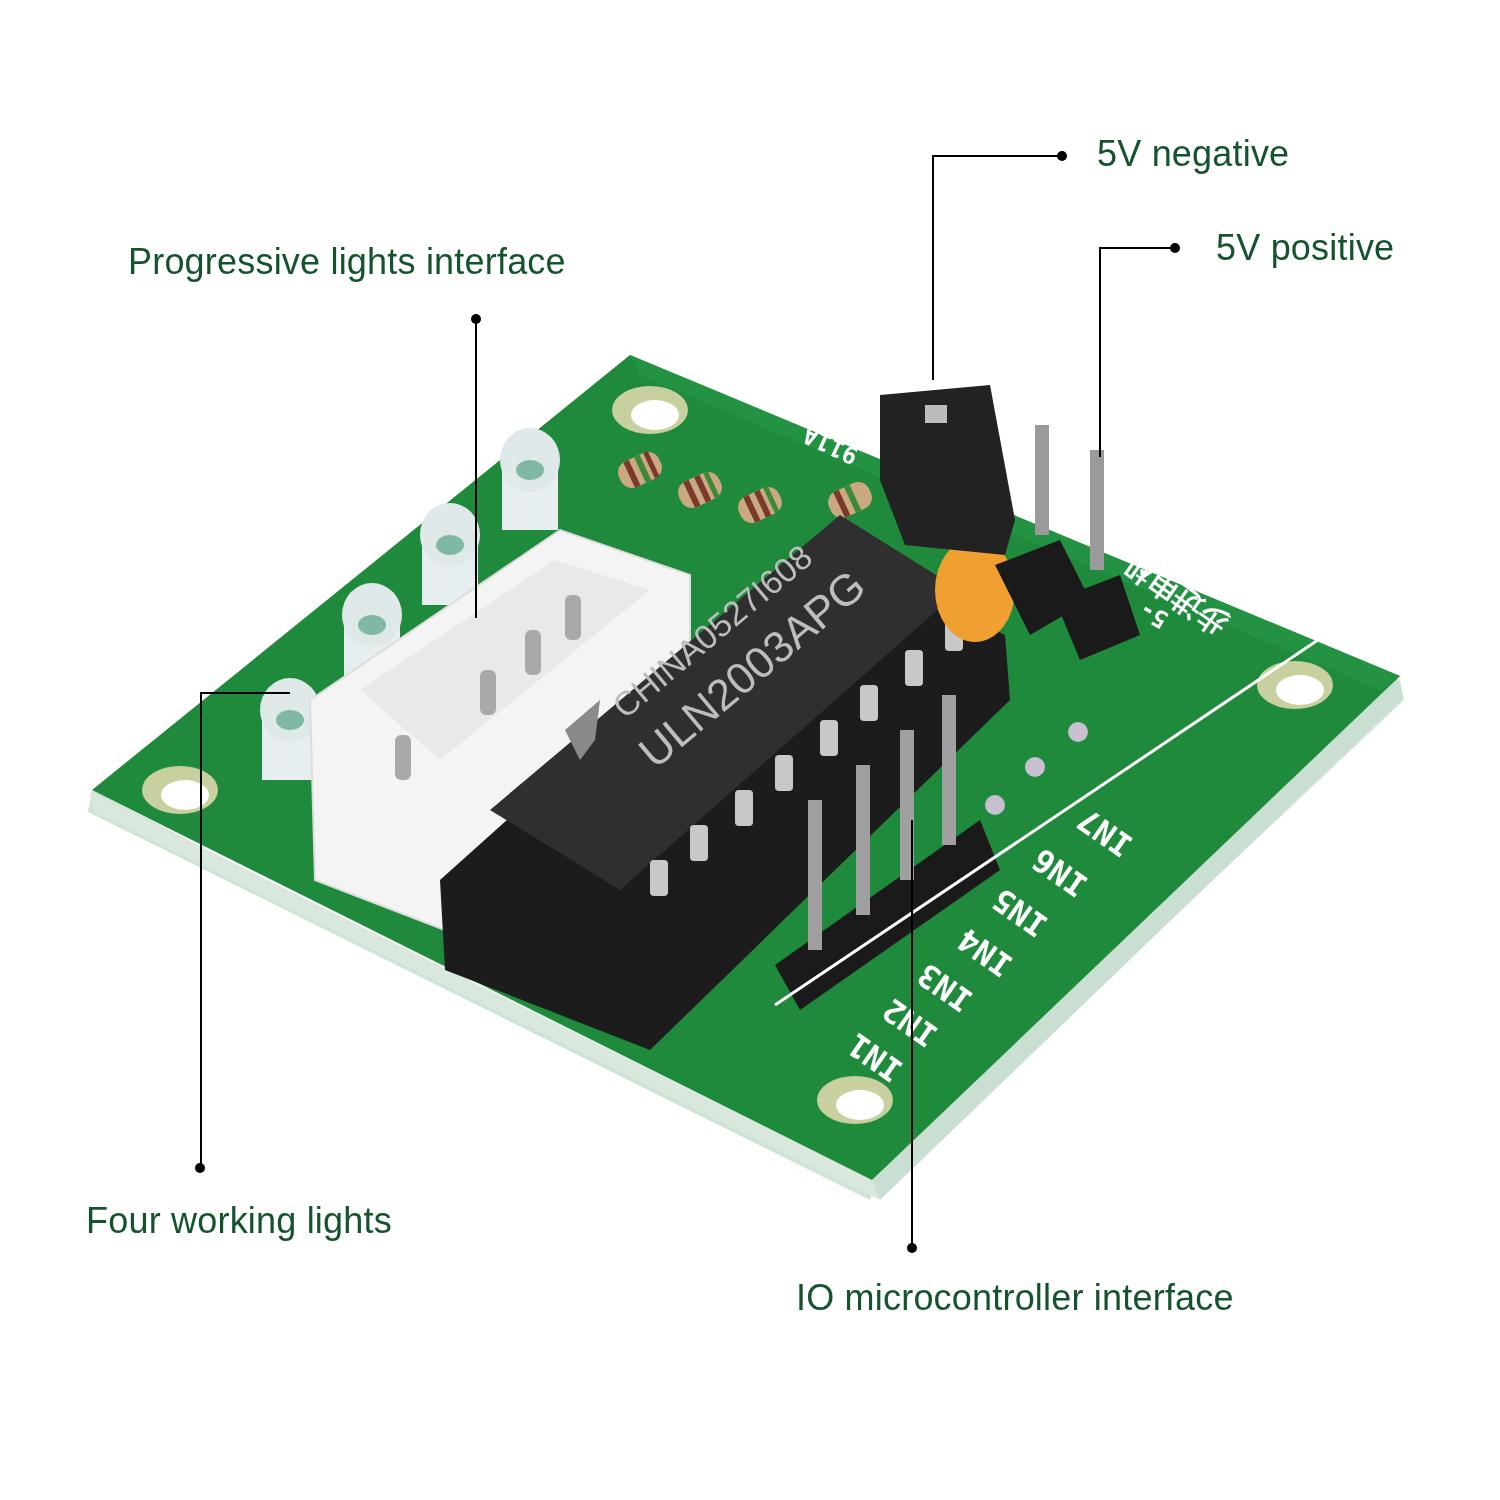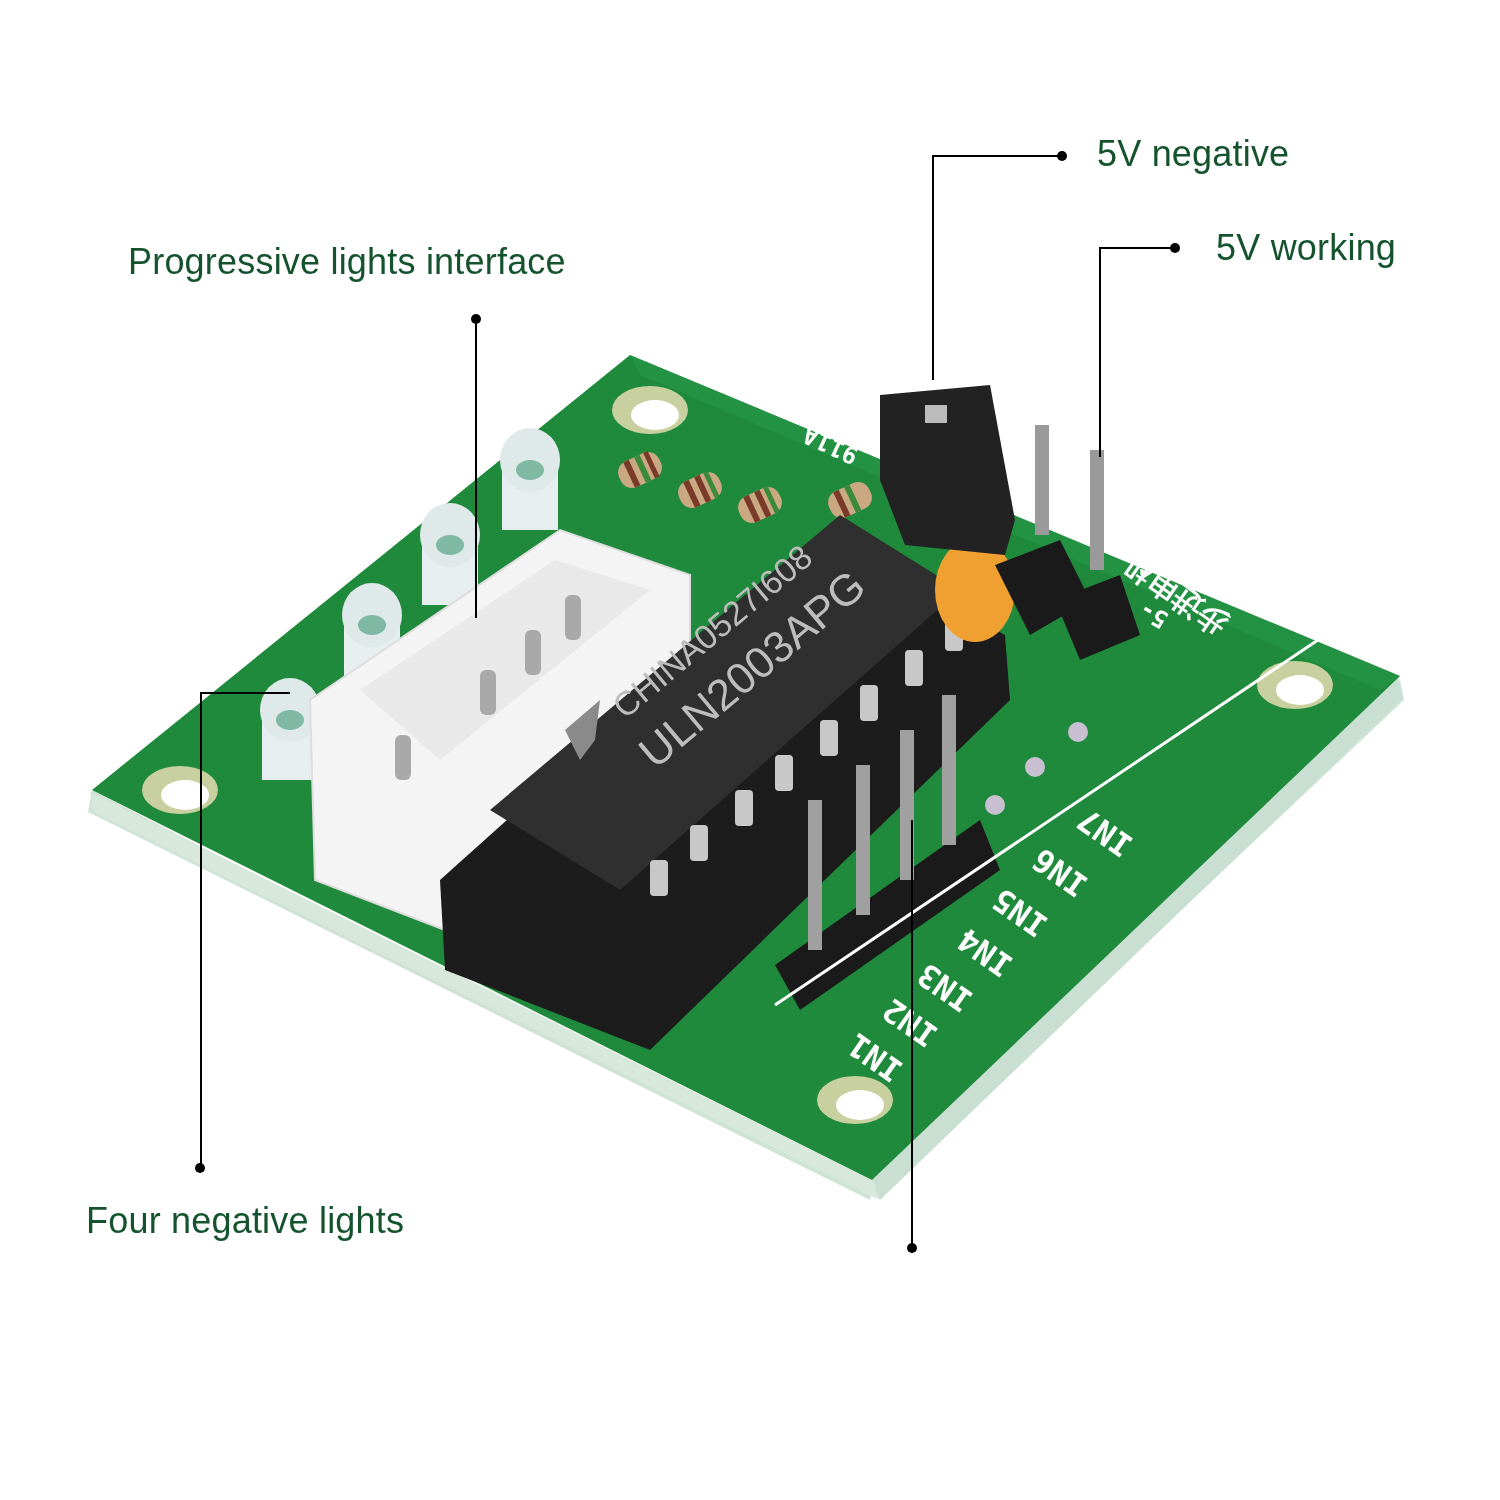"5V working" div.label { text: working -> positive }
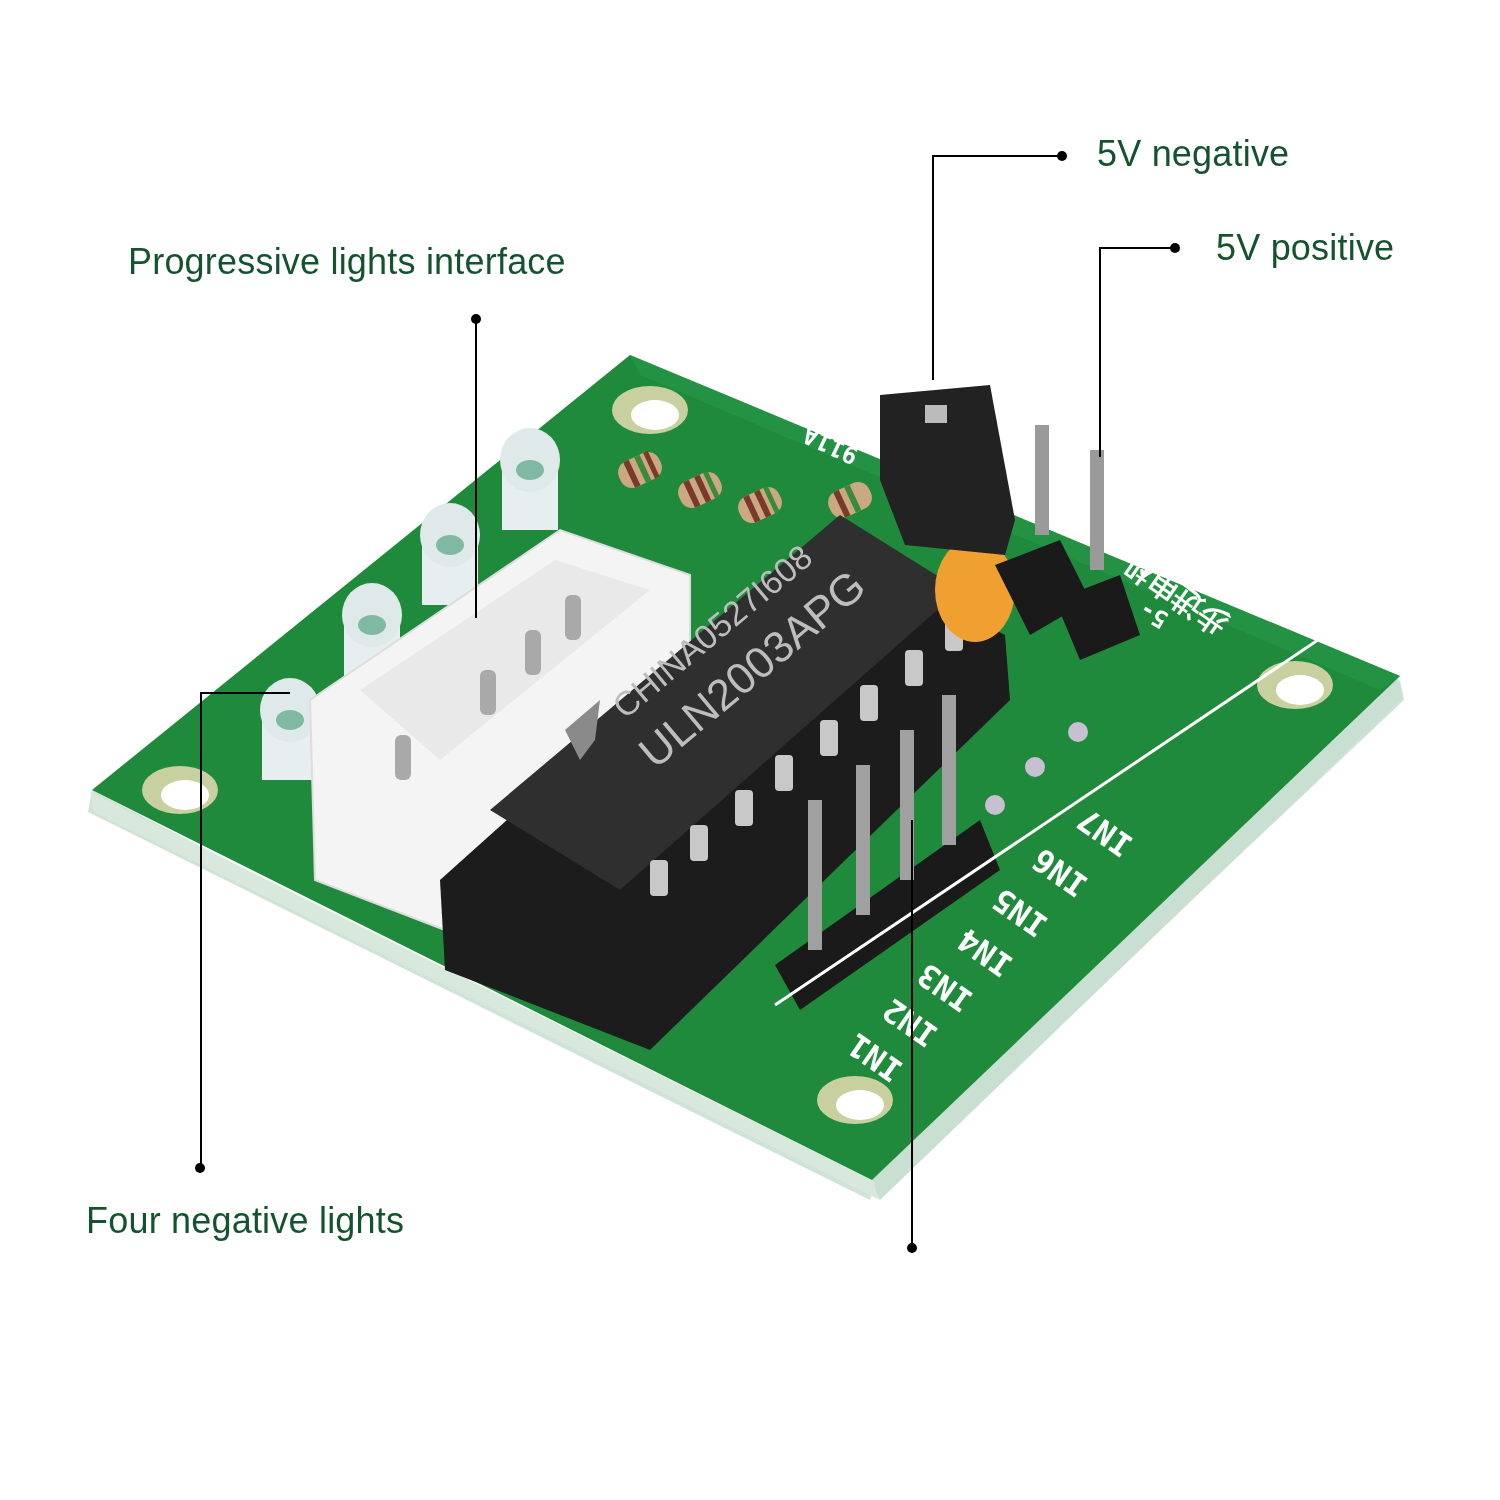"Four negative lights" div.label { text: negative -> working }
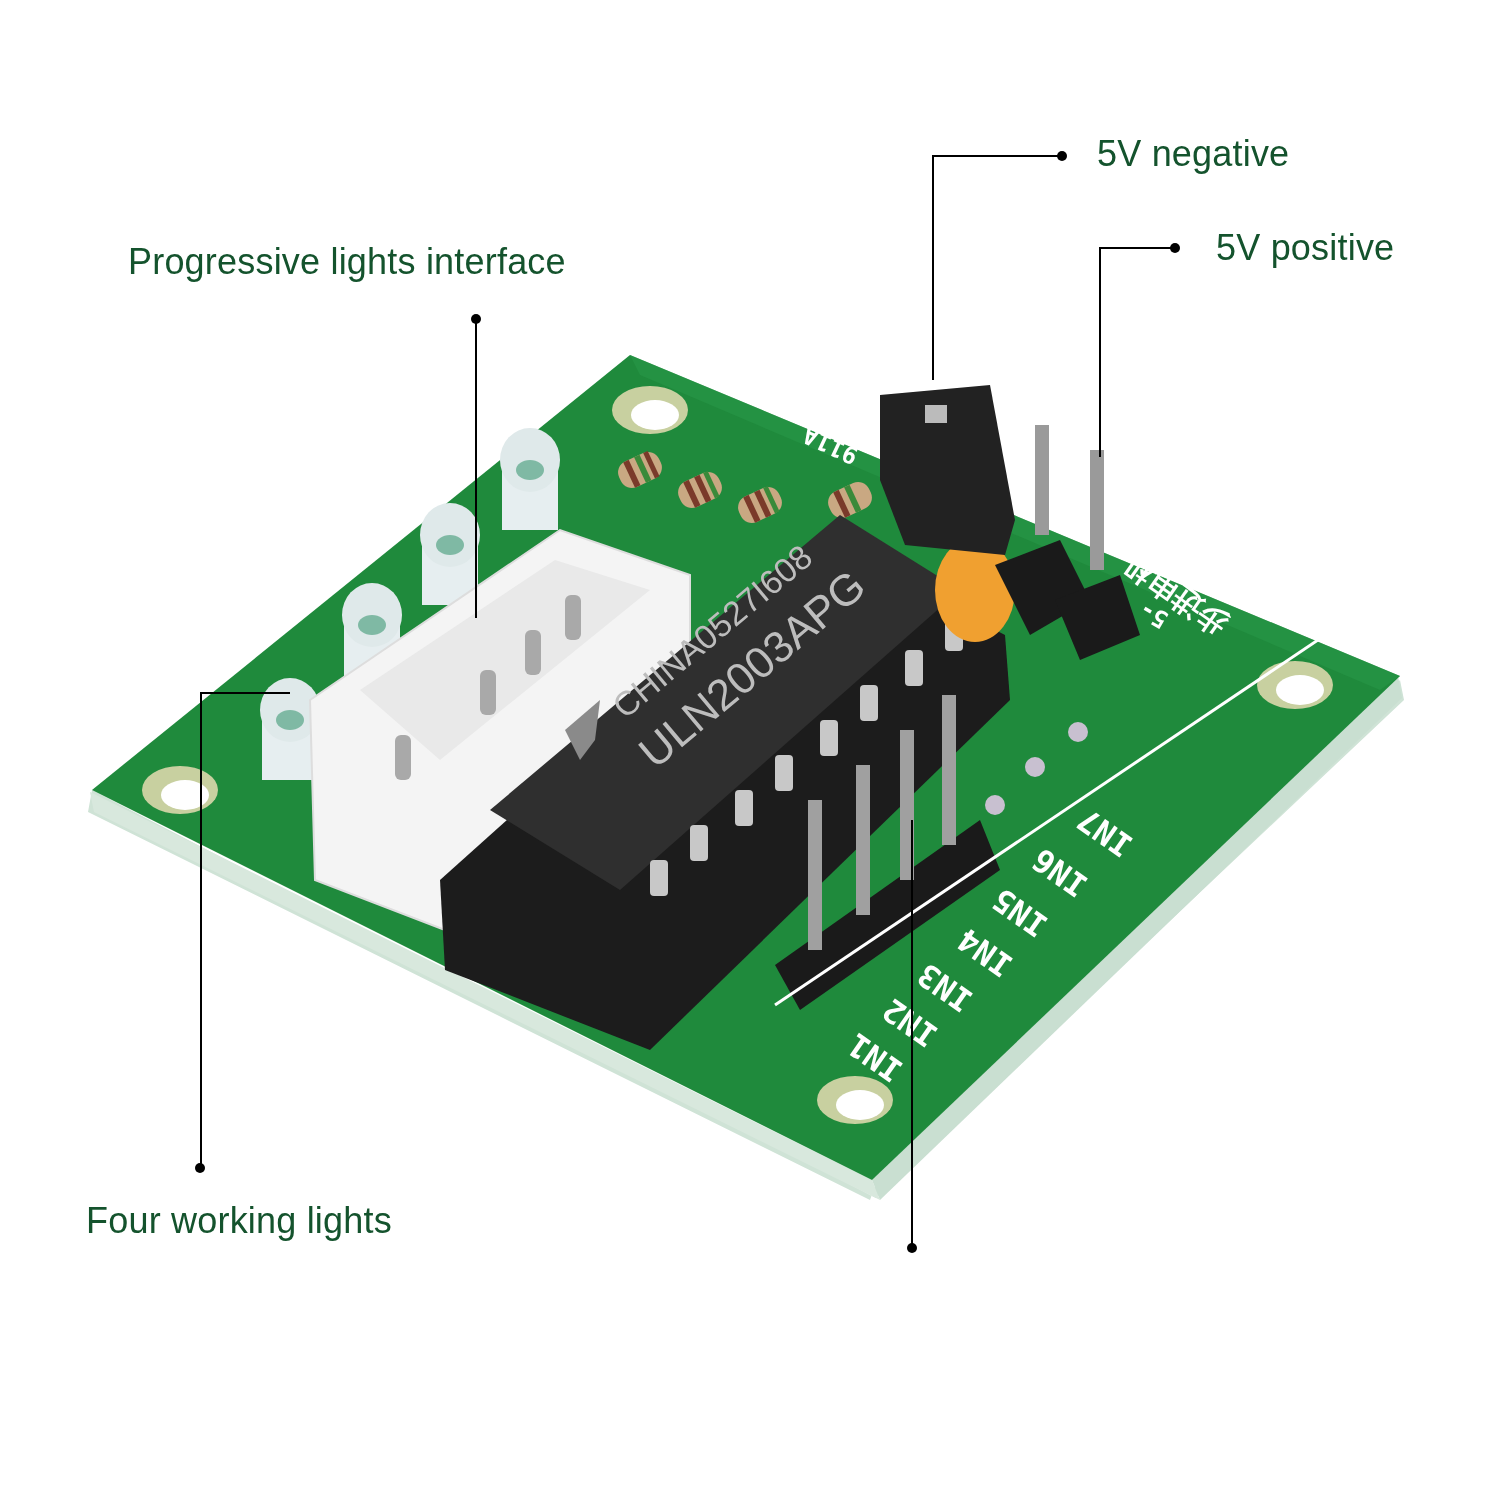"IO microcontroller interface" div.label { html: none -> <div>IO microcontroller interface</div> }
